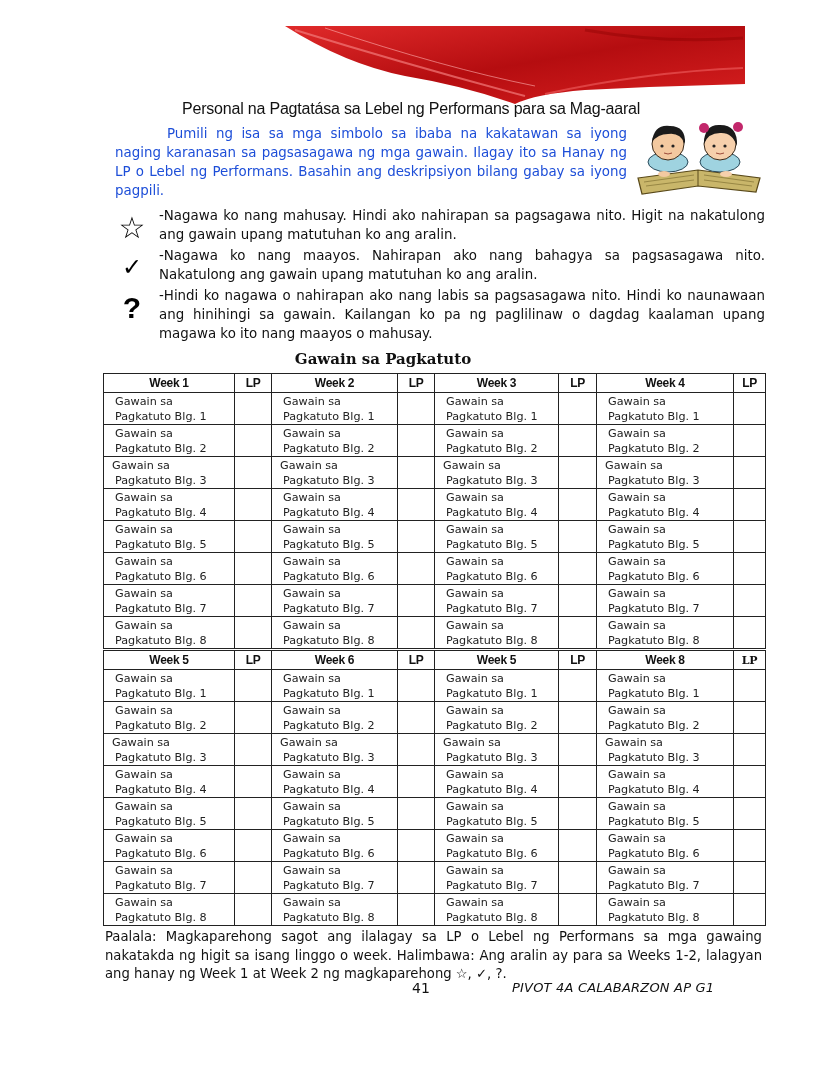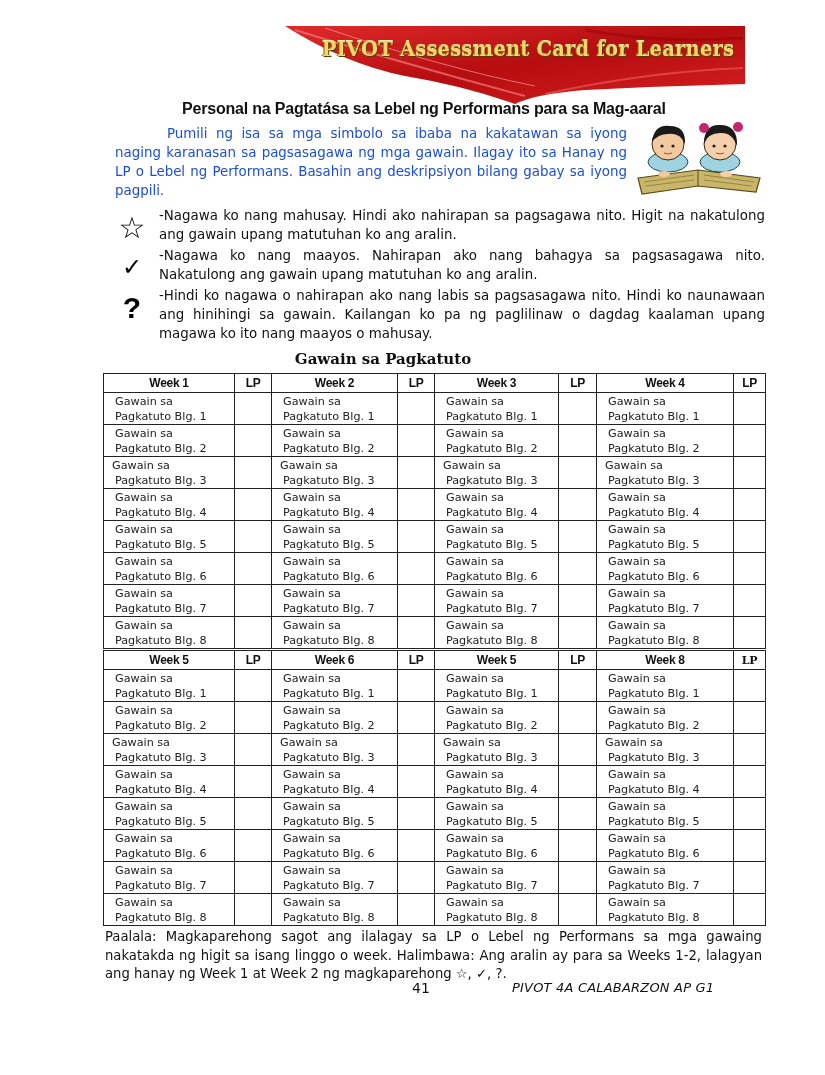"PIVOT Assessment Card for Learners" div.banner-title { html: <div>PIVOT Assessment Card for Learners</div> -> none }
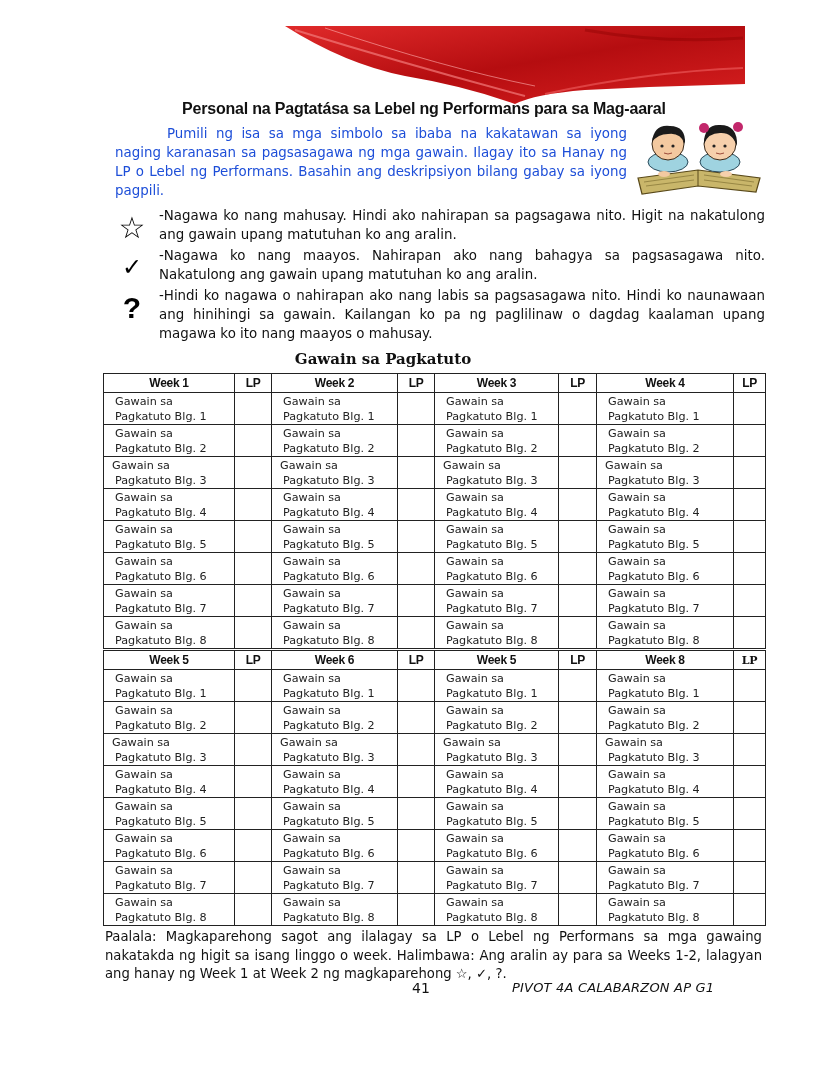"Personal na Pagtatása sa Lebel" .section-title { font-weight: bold -> normal }
